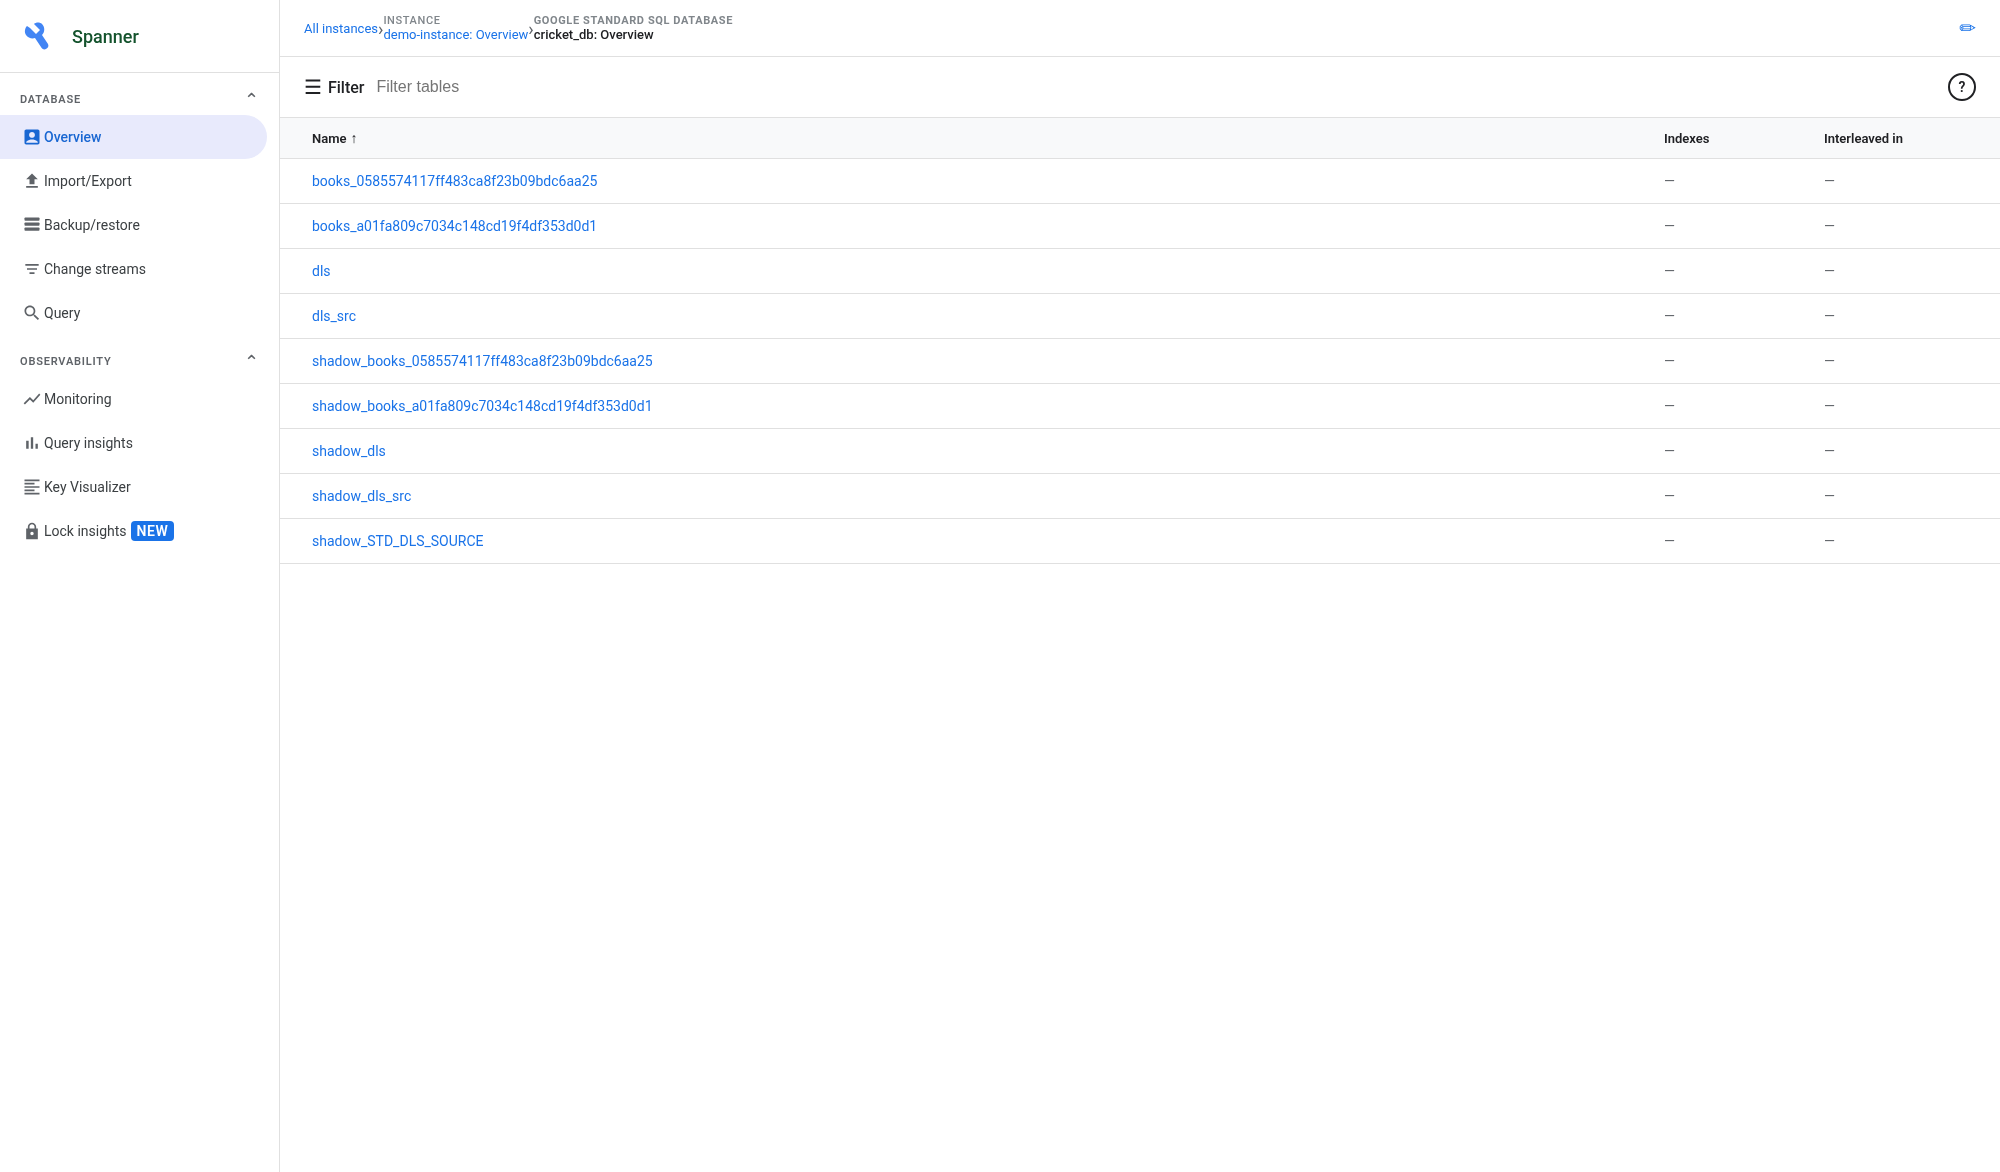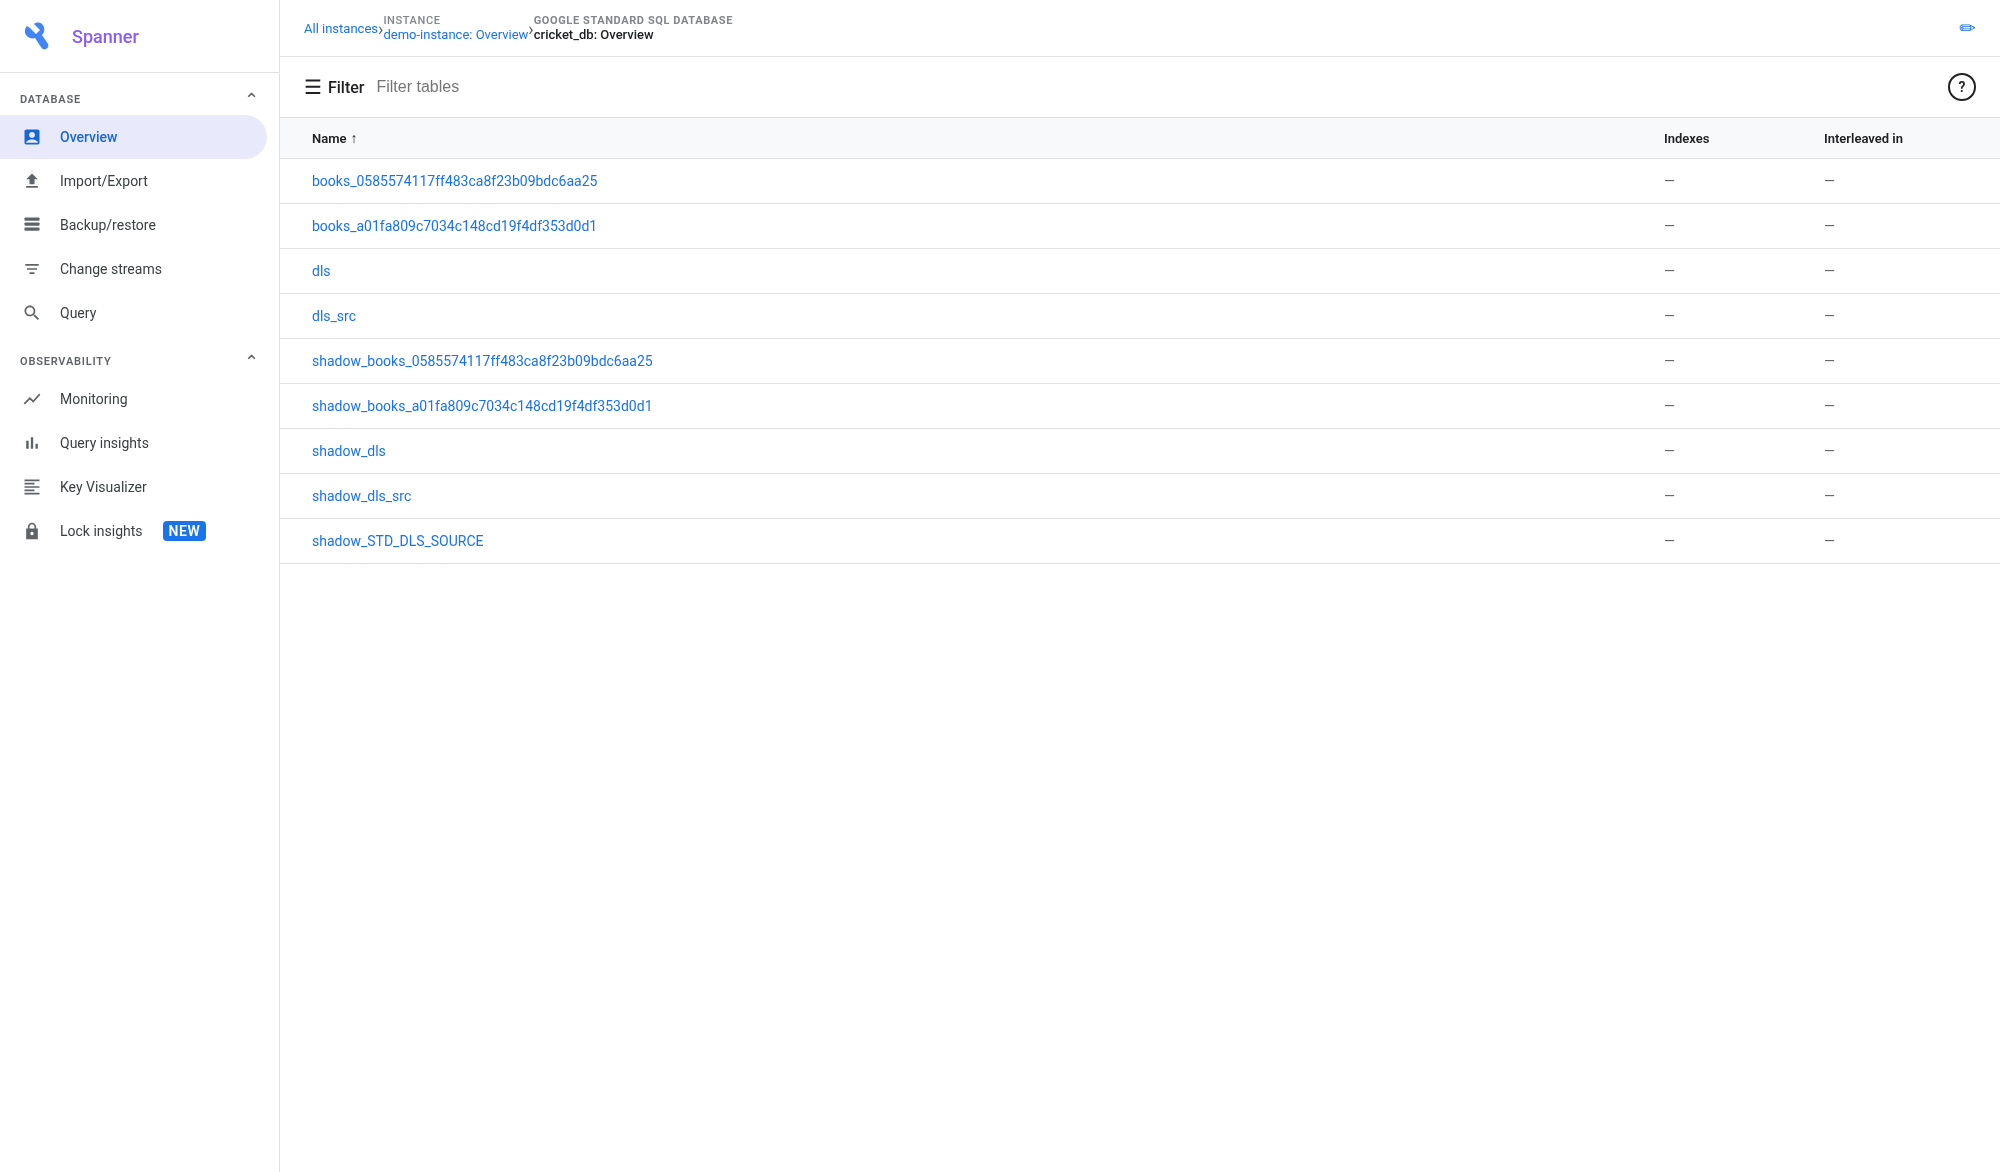"Spanner" .sidebar-title { color: #8b5cf6 -> #14532d }
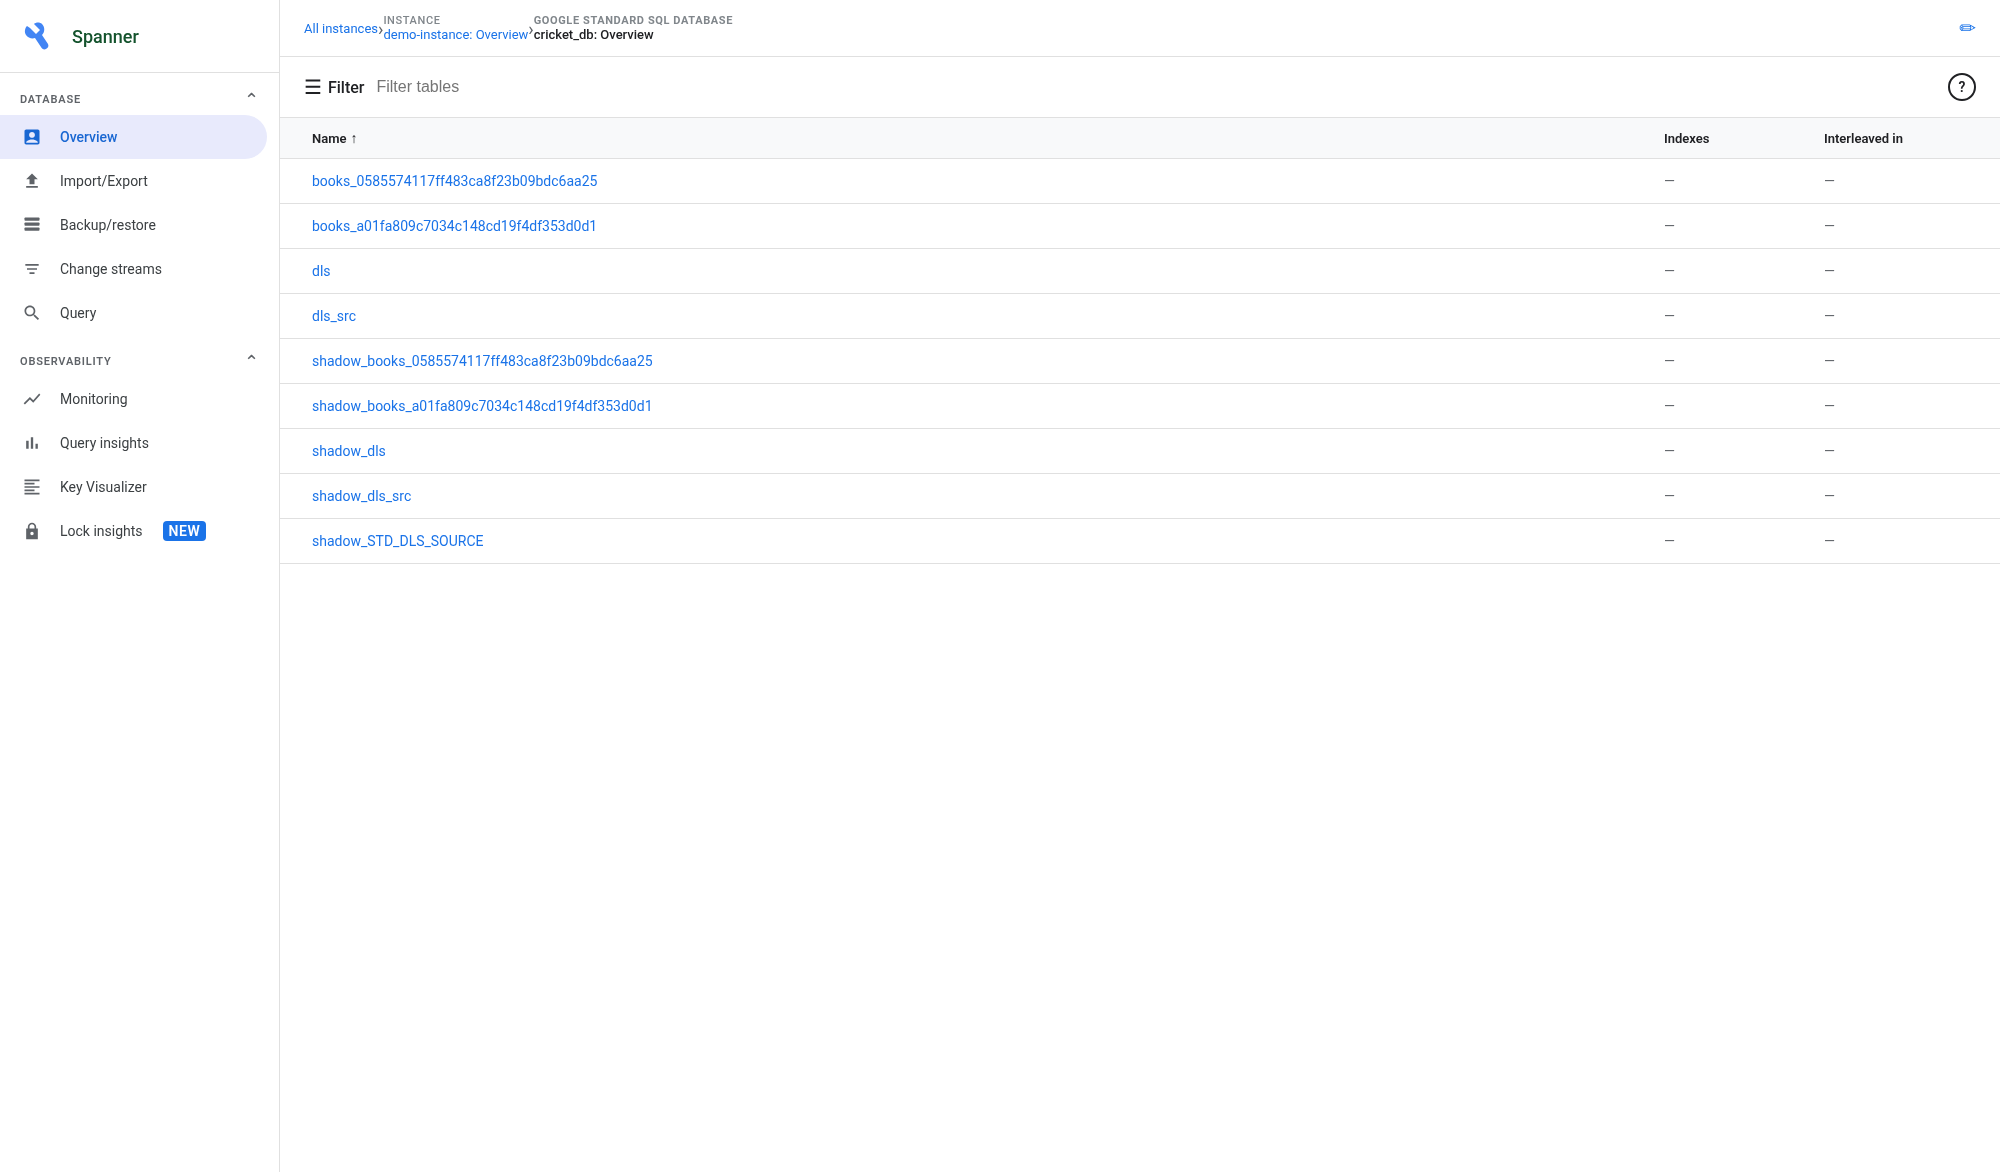"Overview" .sidebar-item { gap: 16px -> none }
